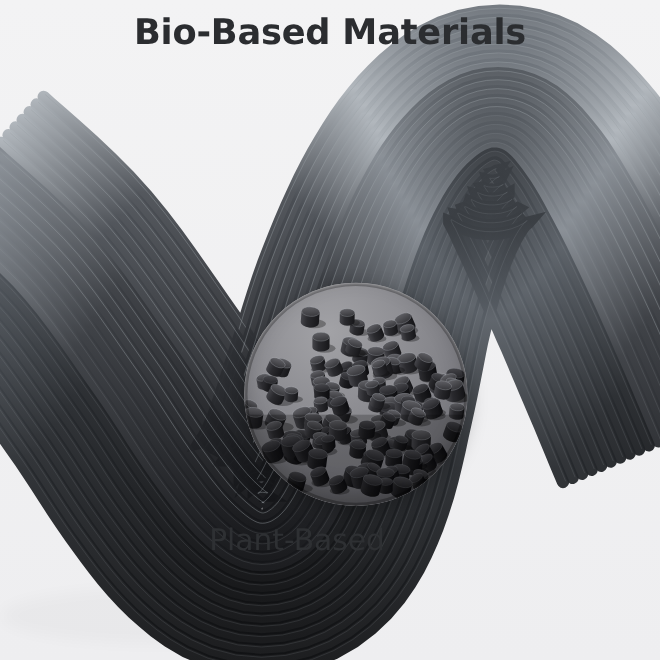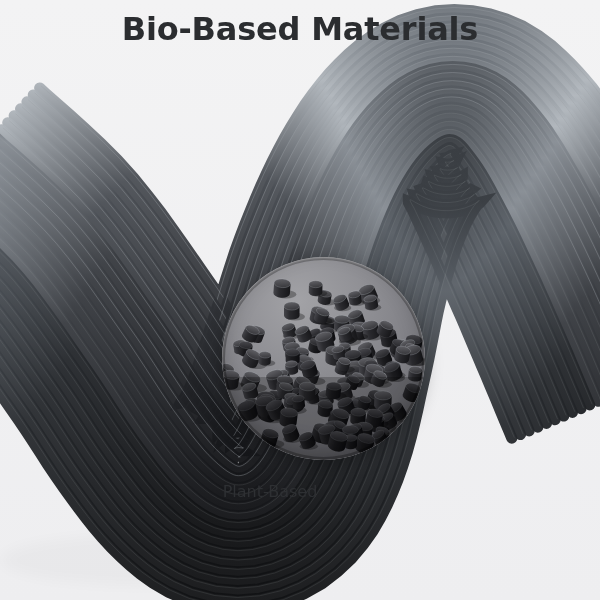"Plant-Based" #caption { font-size: 16px -> 27px }
